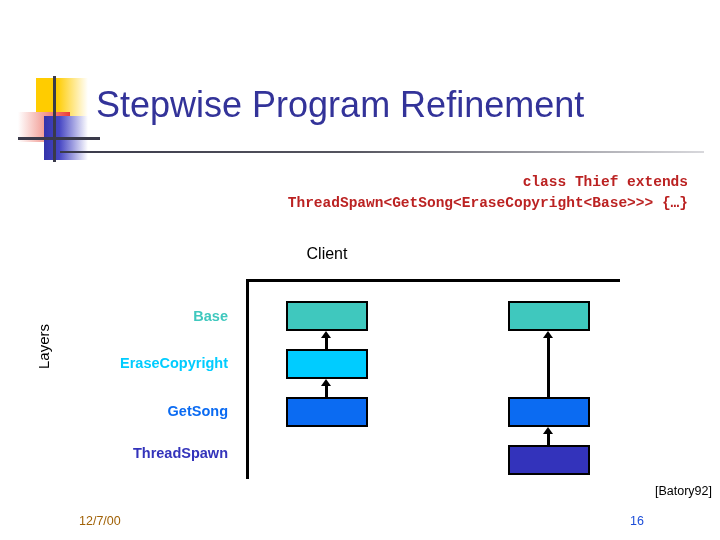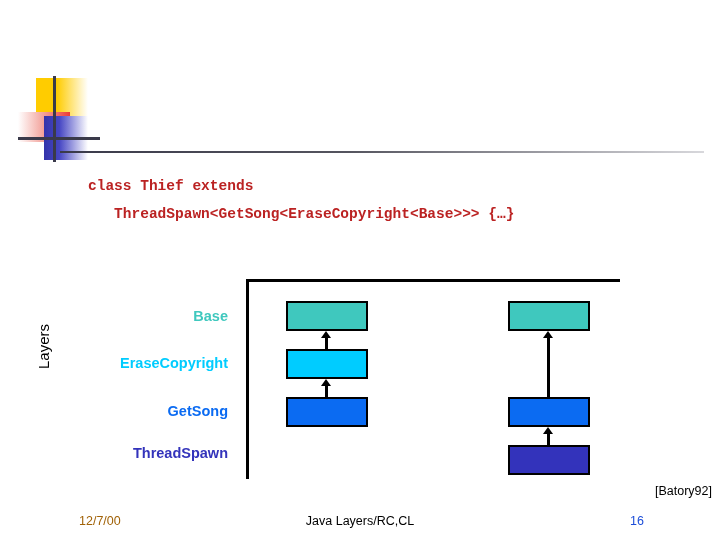"Stepwise Program Refinement" div.title { html: none -> <div>Stepwise Program Refinement</div> }
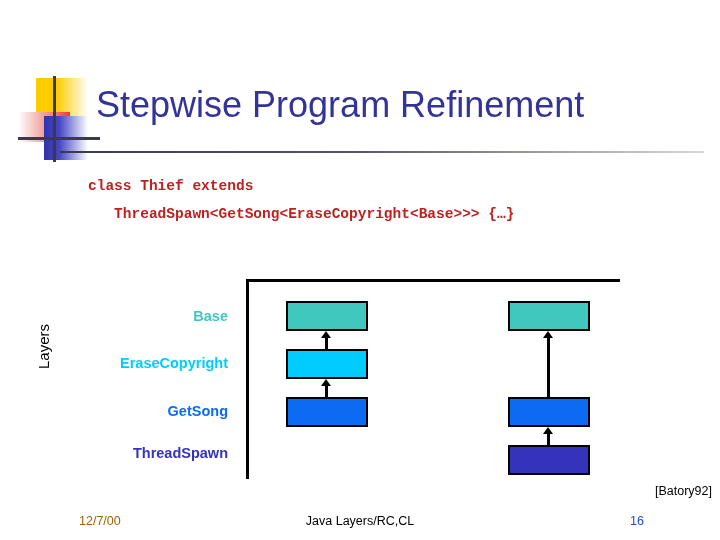"class Thief extends" .code { line-height: 28px -> 21px; text-align: none -> right }
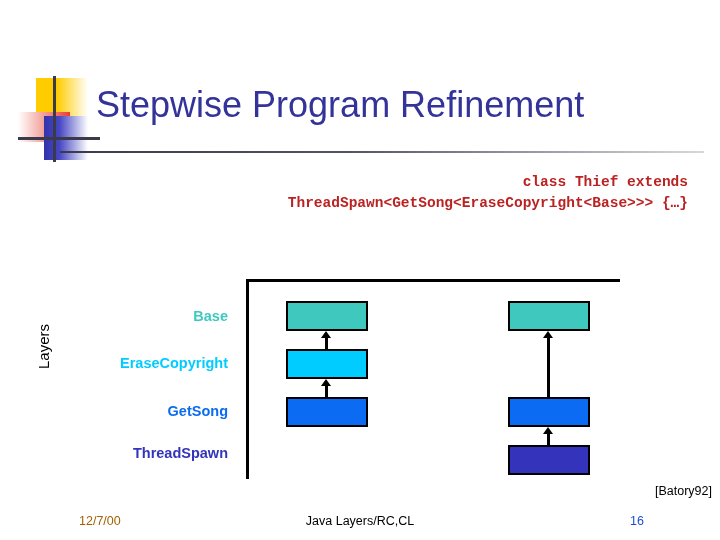"Client" div.col-head { html: none -> <div>Client</div> }
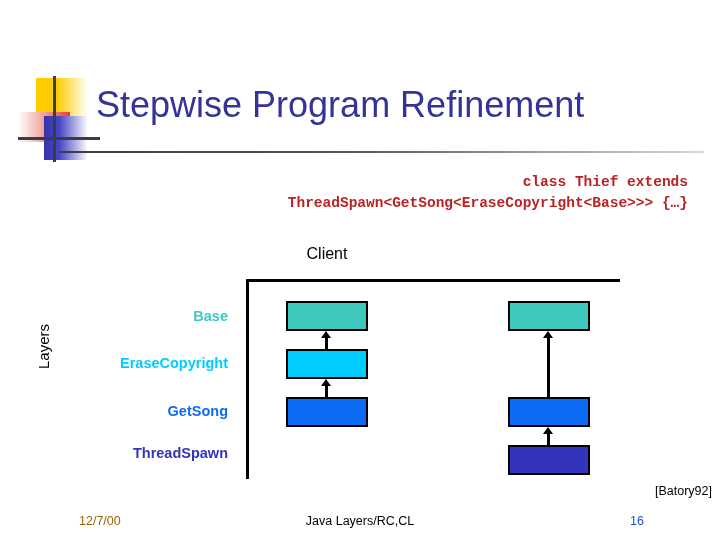"Java Layers/RC,CL" div.footer-center { html: <div>Java Layers/RC,CL</div> -> none }
